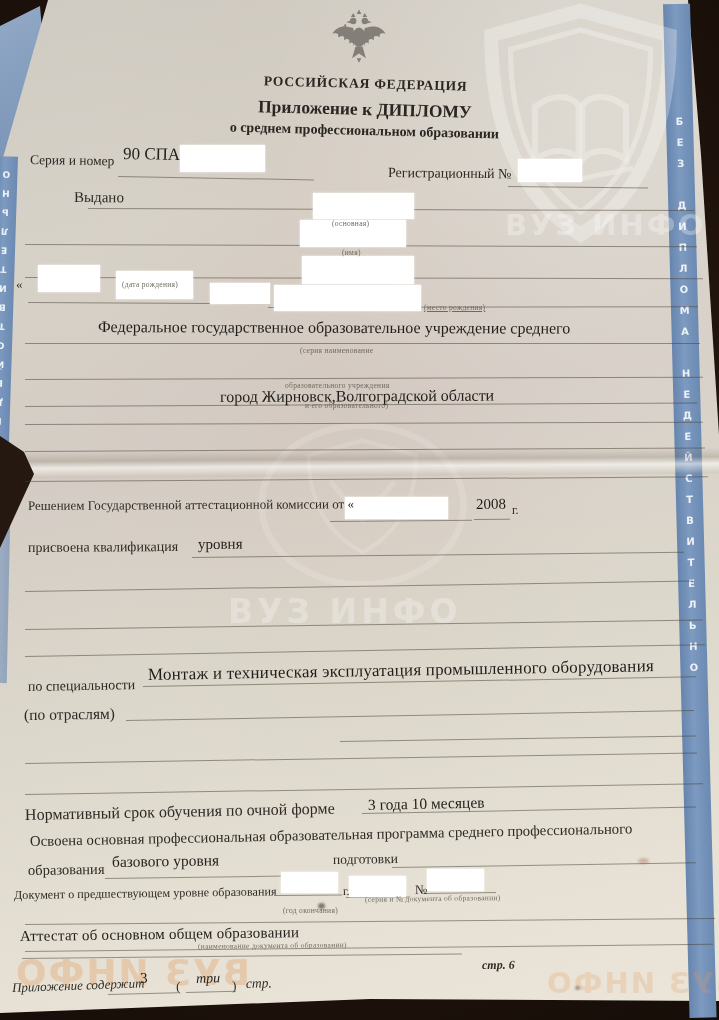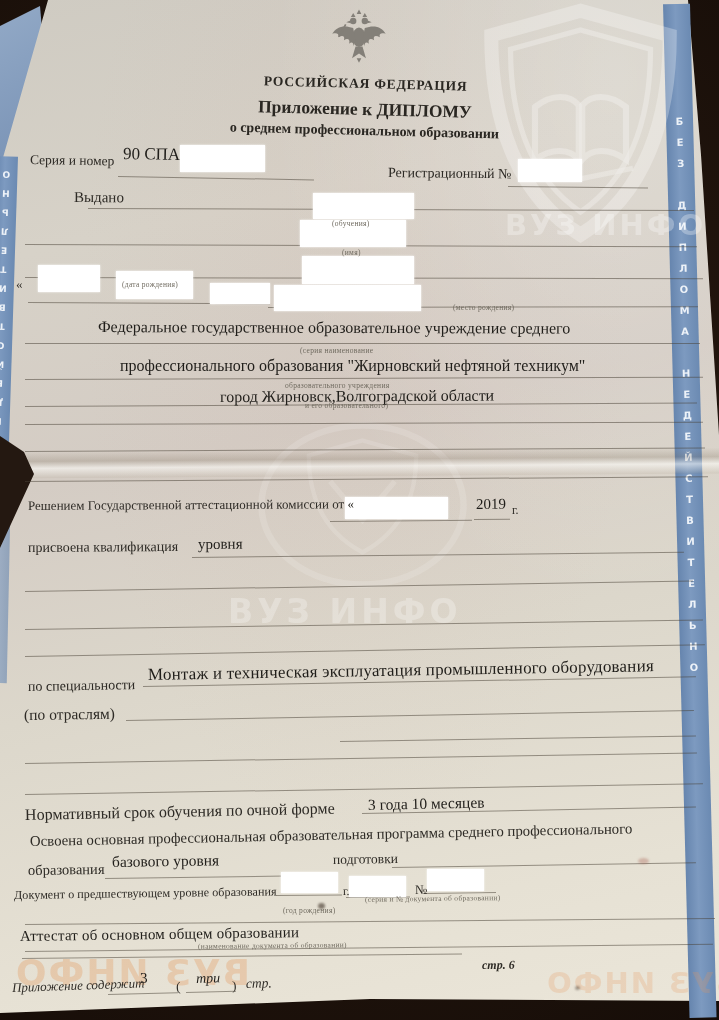"(обучения)" div.cap { text: обучения -> основная }
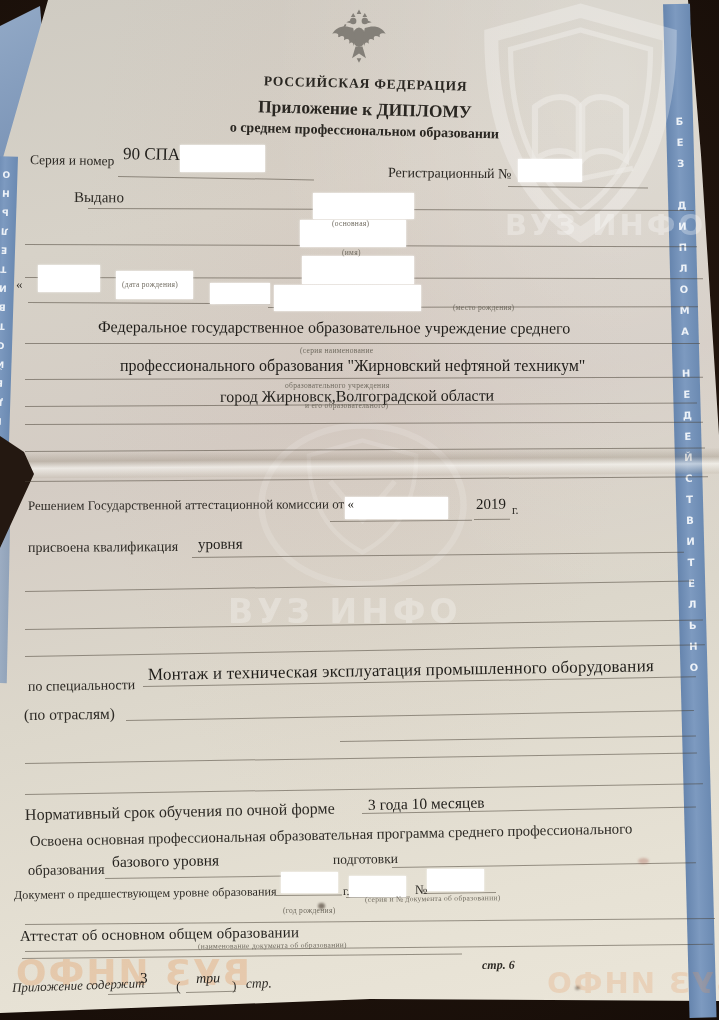"(место рождения)" div.cap { left: 453px -> 424px; text-decoration: none -> underline }
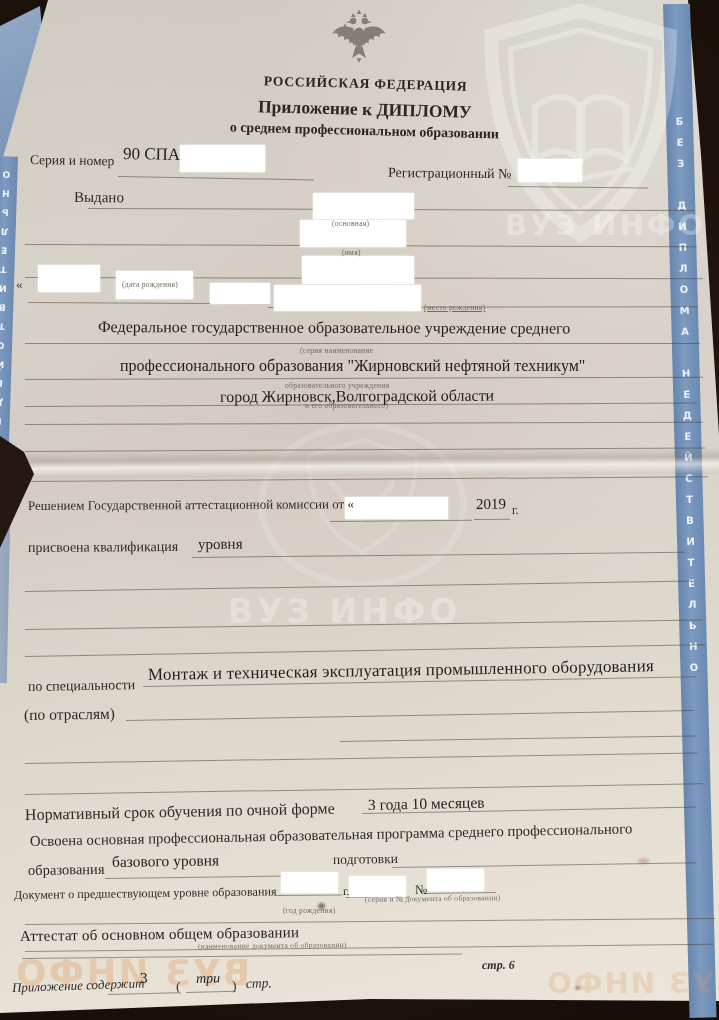"профессионального образования" div.val { html: <div>профессионального образования "Жирновский нефтяной техникум"</div> -> none }
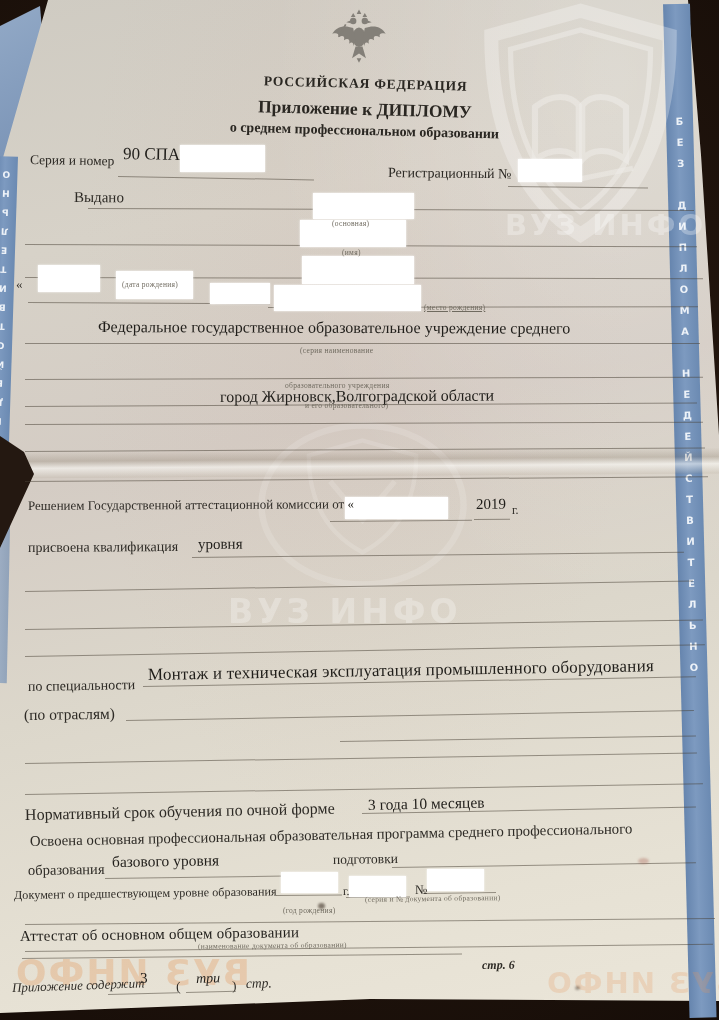"2019" div.val { text: 2019 -> 2008 }
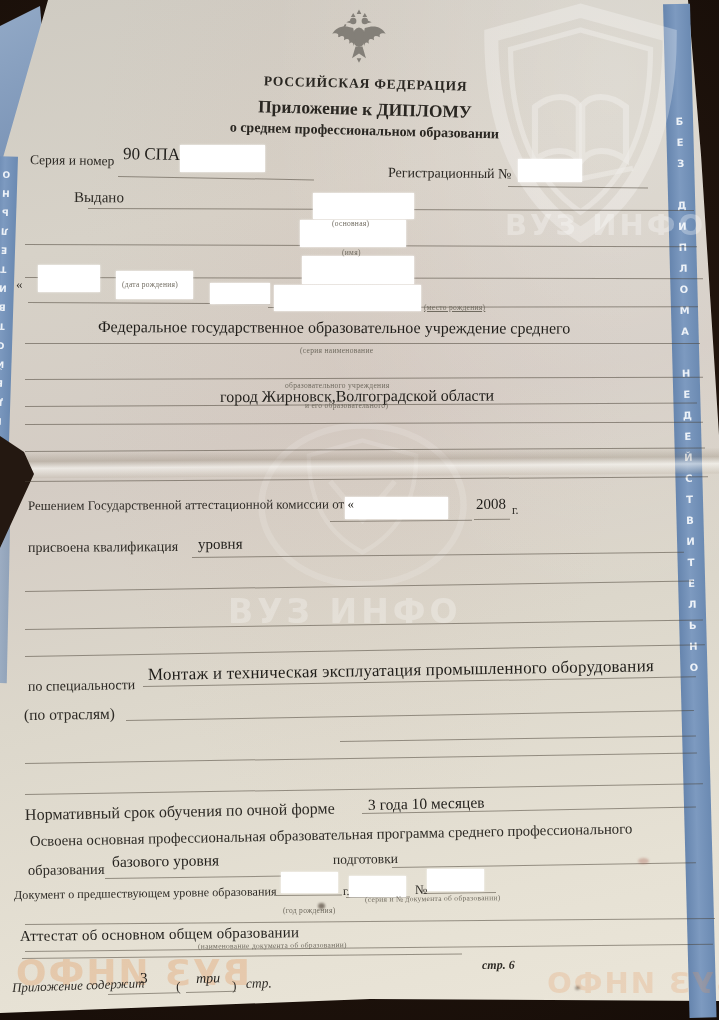"(год рождения)" div.cap { text: рождения -> окончания }
